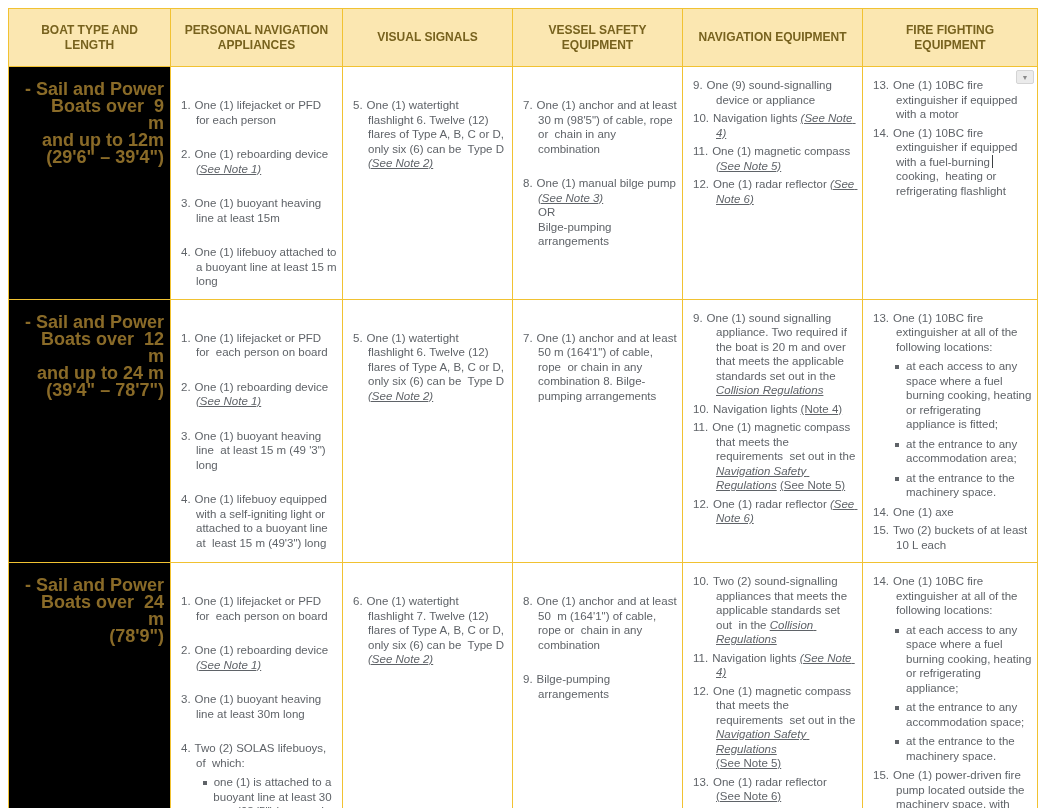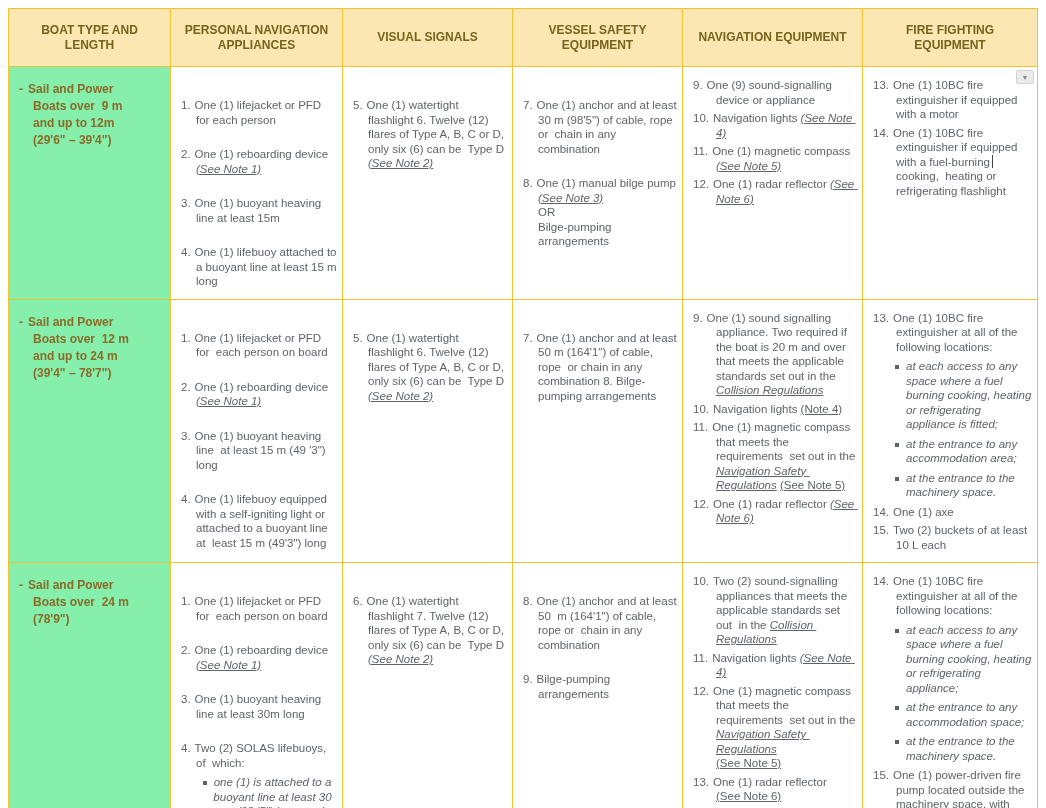"- Sail and Power" td.boat { background: #86efac -> #000000; font-size: 12px -> 18px; text-align: none -> right }
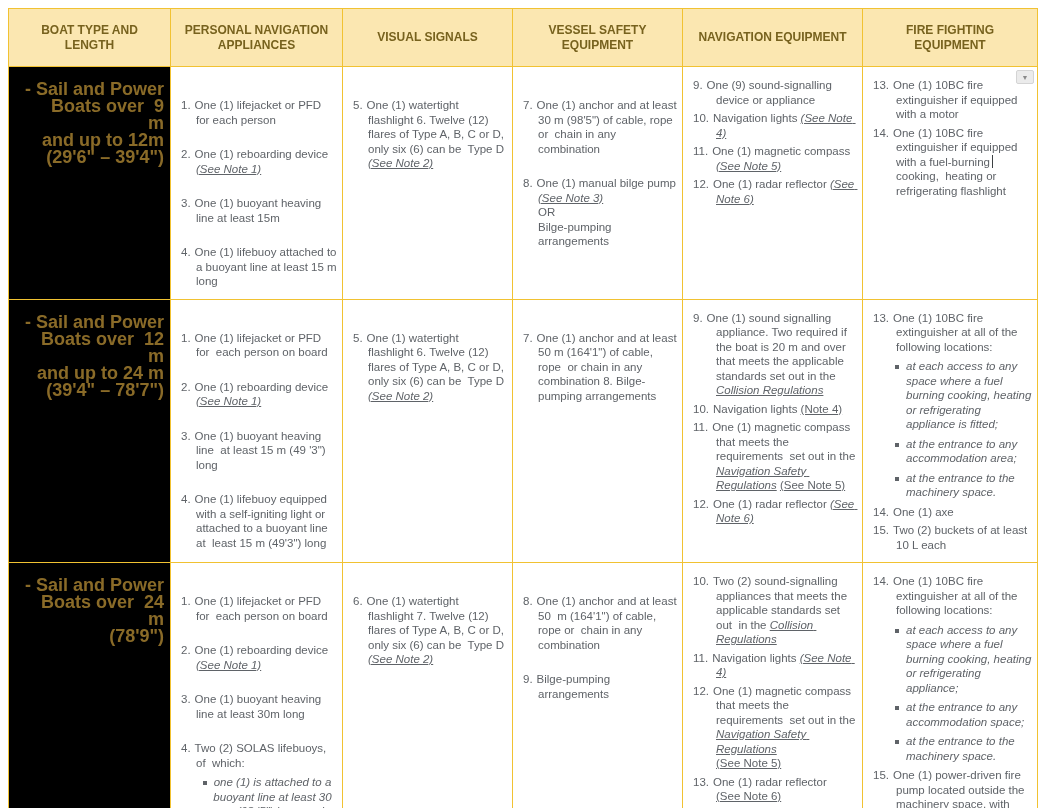"at each access to any" .sub { font-style: italic -> none }
